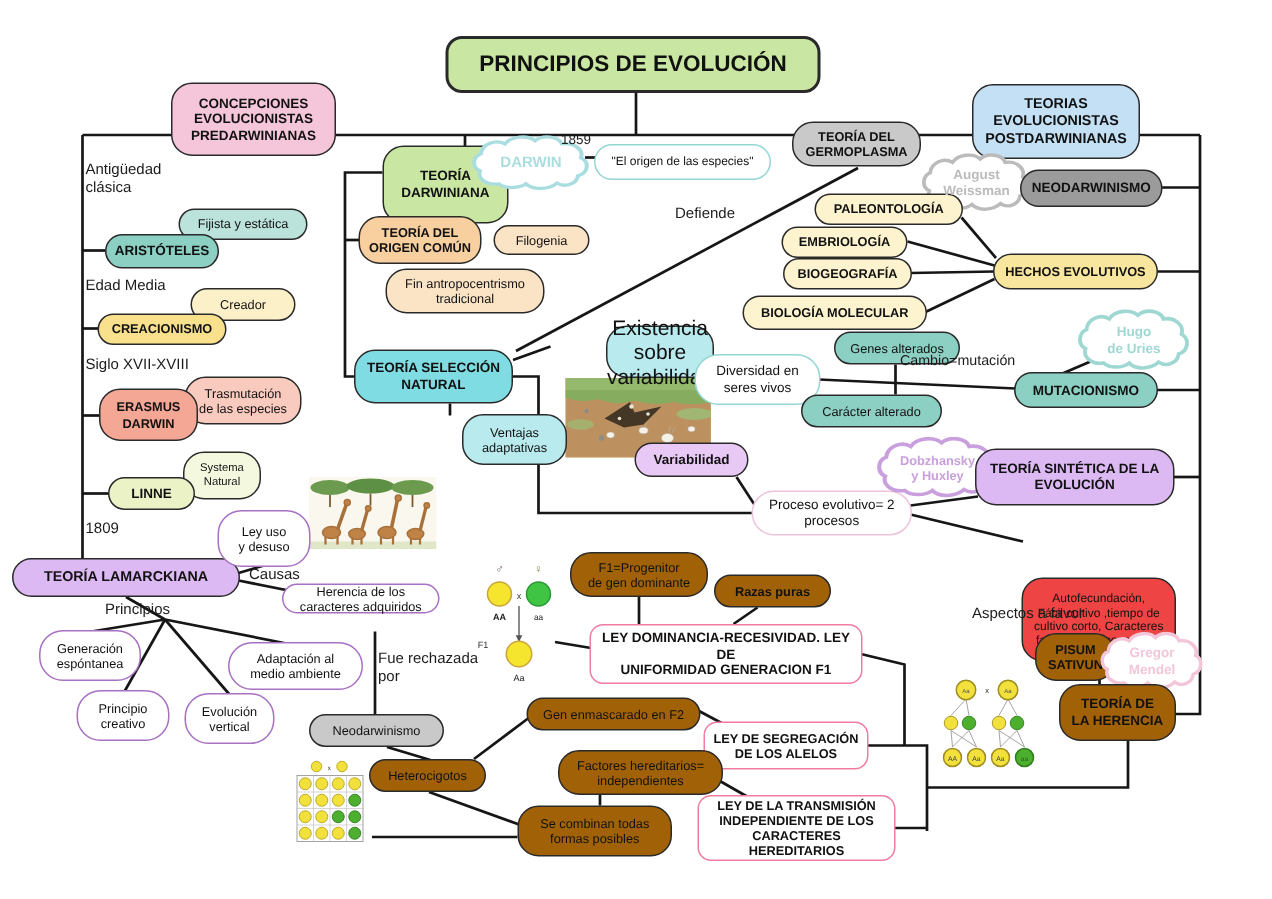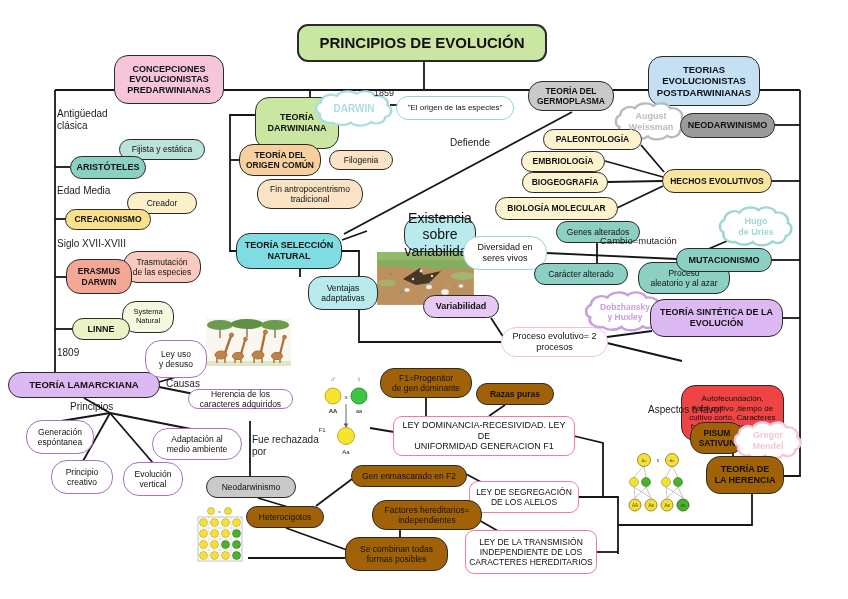"Proceso" div.node { html: <div>Proceso aleatorio y al azar</div> -> none }
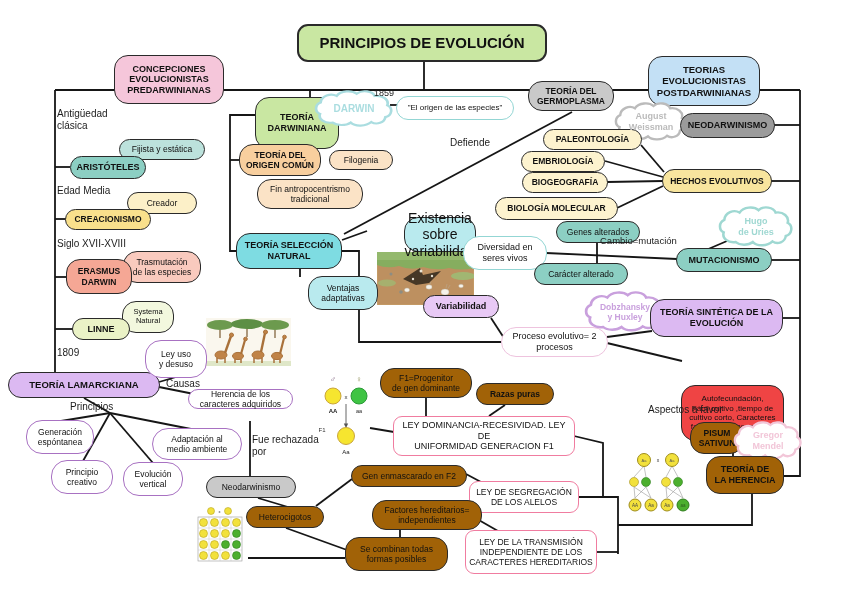"LEY DOMINANCIA-RECESIVIDAD. LEY DE" .law { font-weight: 400 -> 700 }
